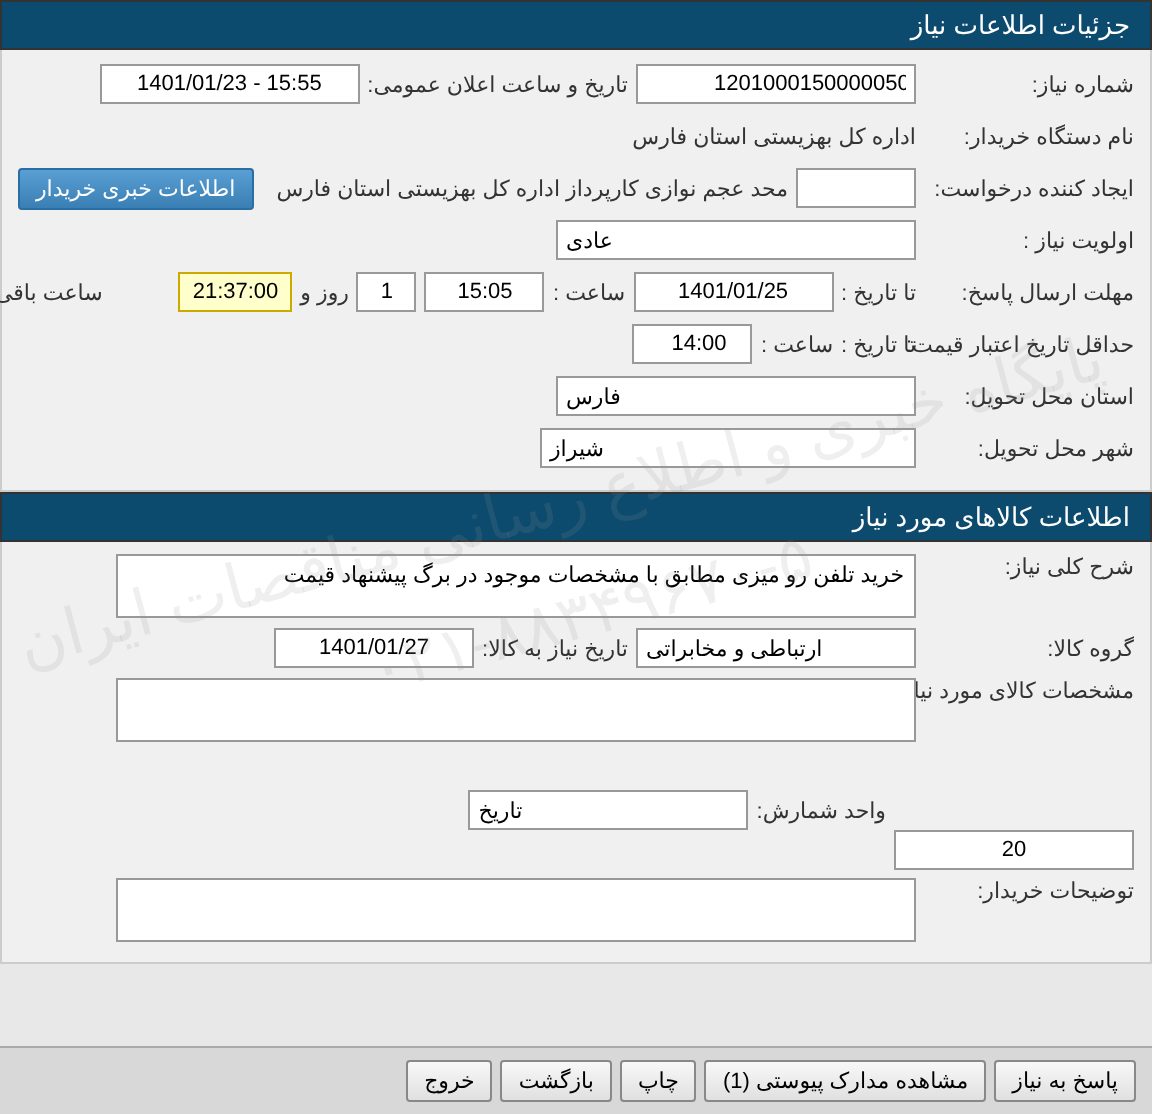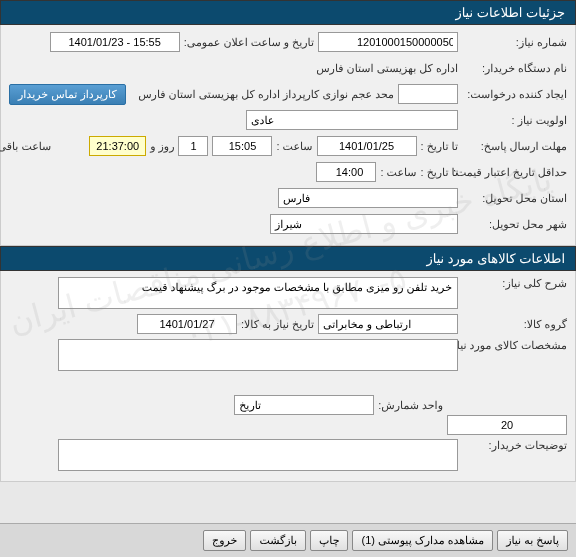"کارپرداز تماس خریدار" button.btn { text: کارپرداز تماس -> اطلاعات خبری }
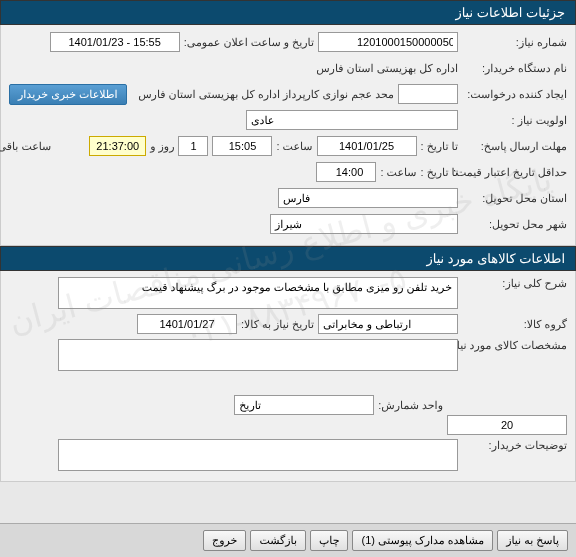"عادی" span.readonly { width: 212px -> 180px }
